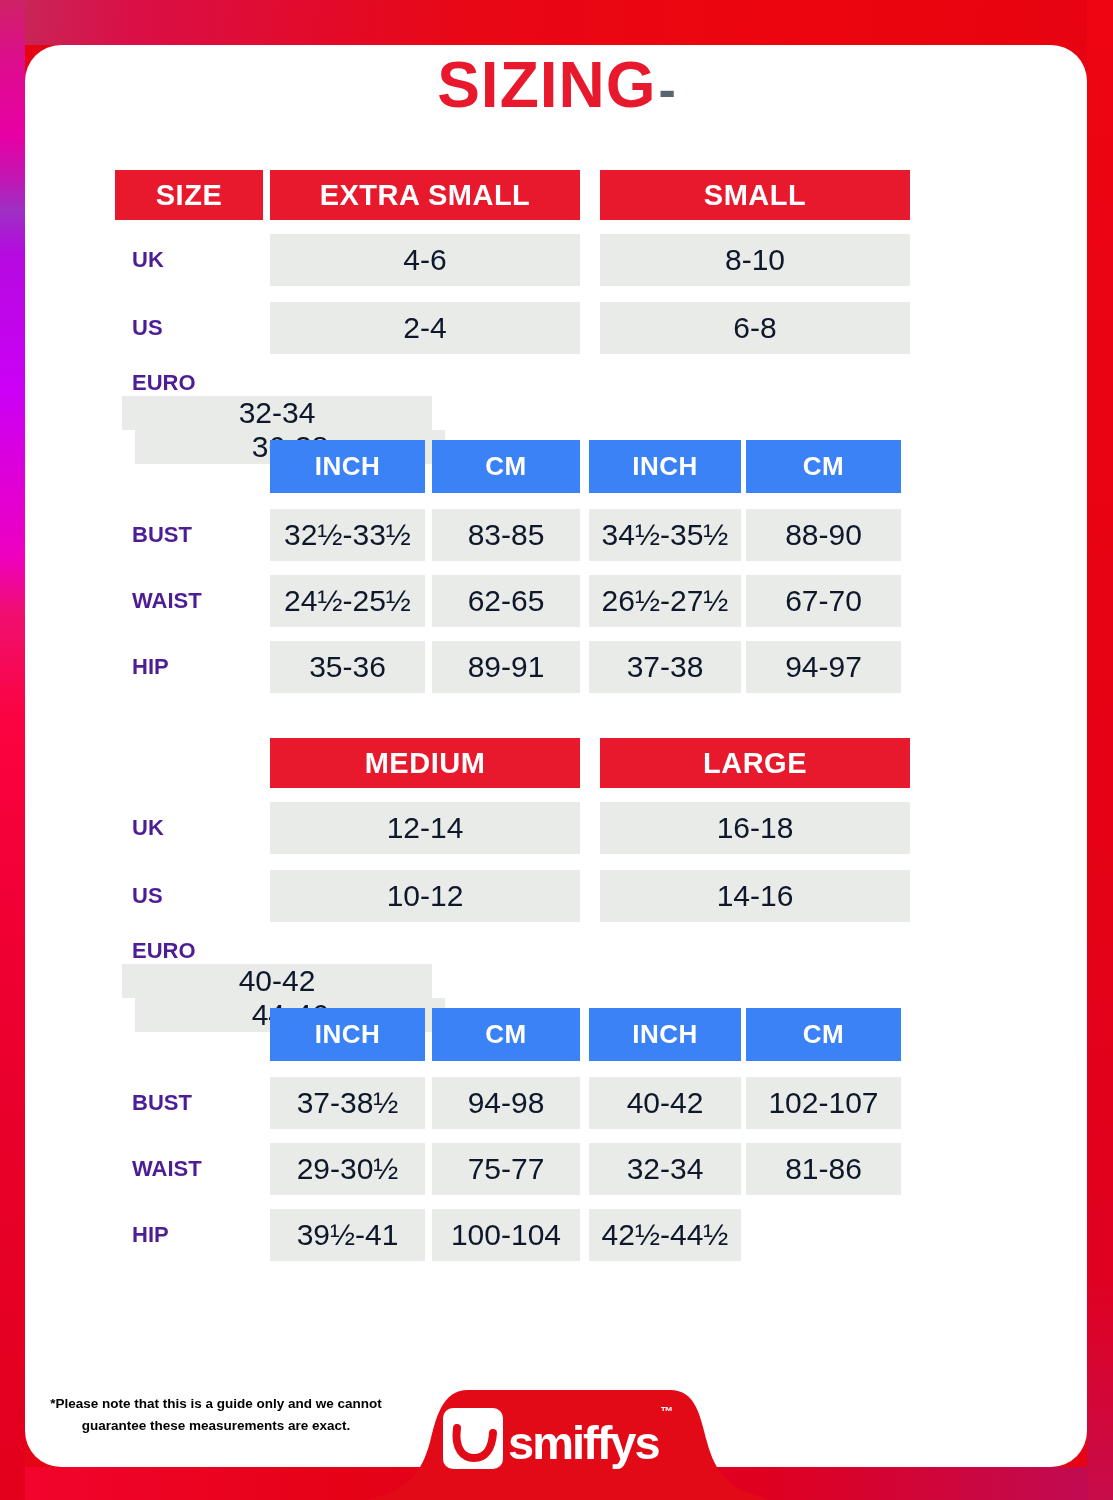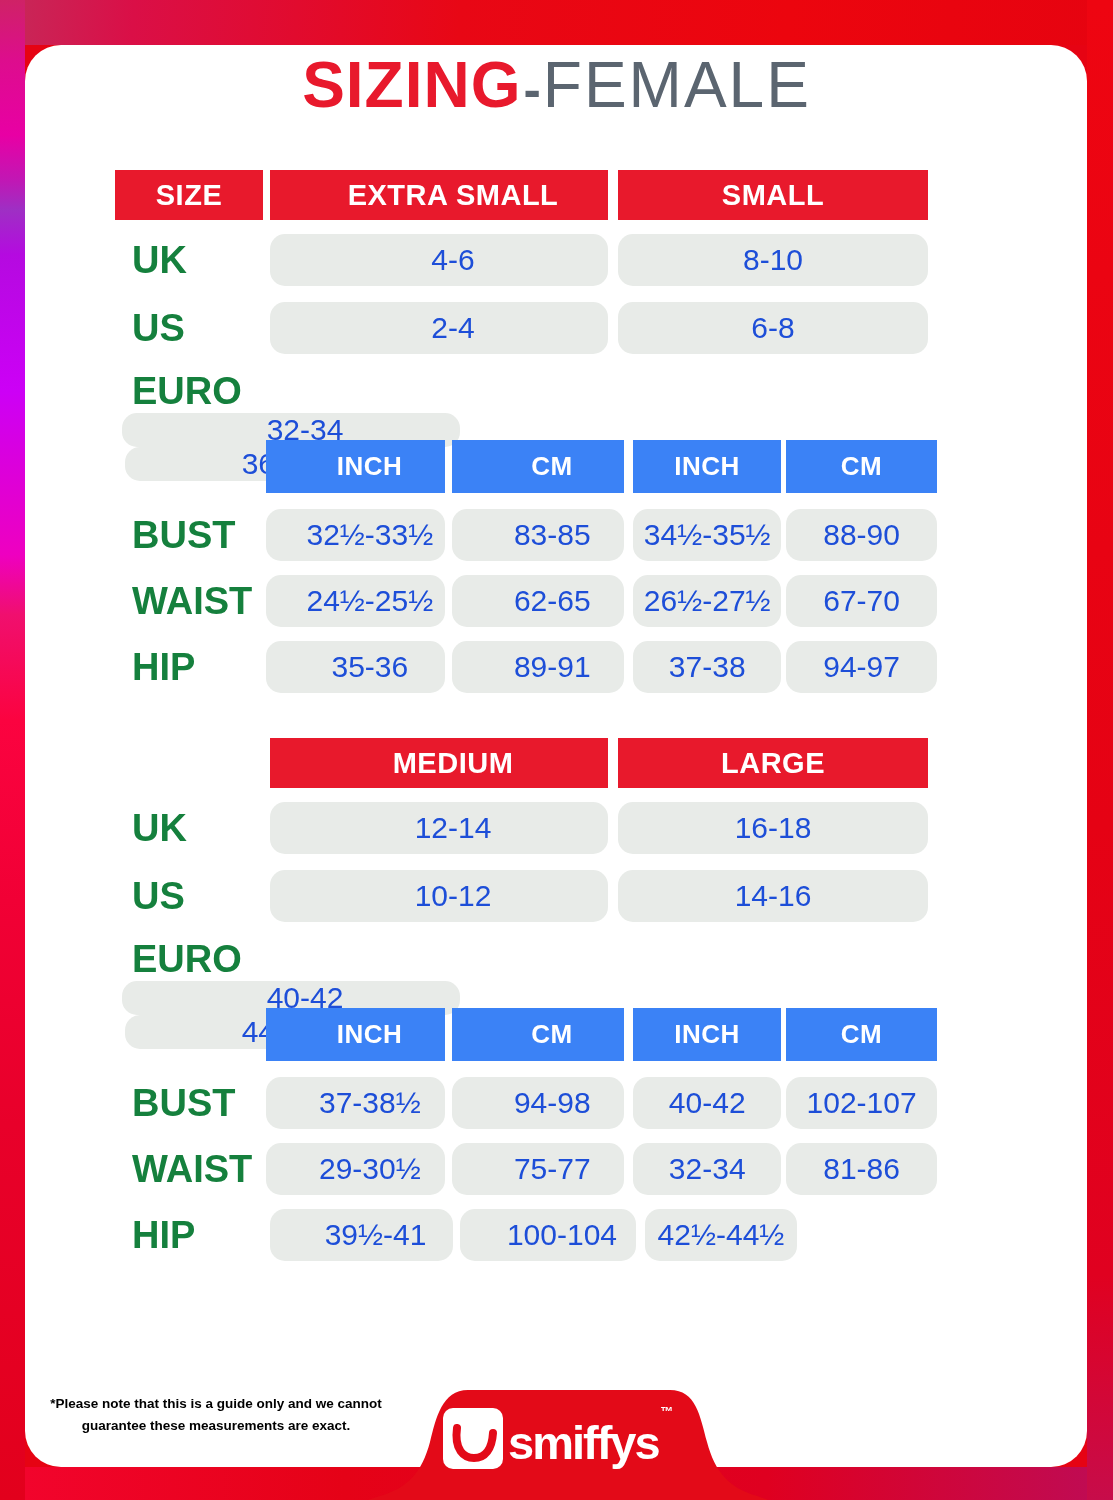"FEMALE" span.t-gray { html: <span>FEMALE</span> -> none }
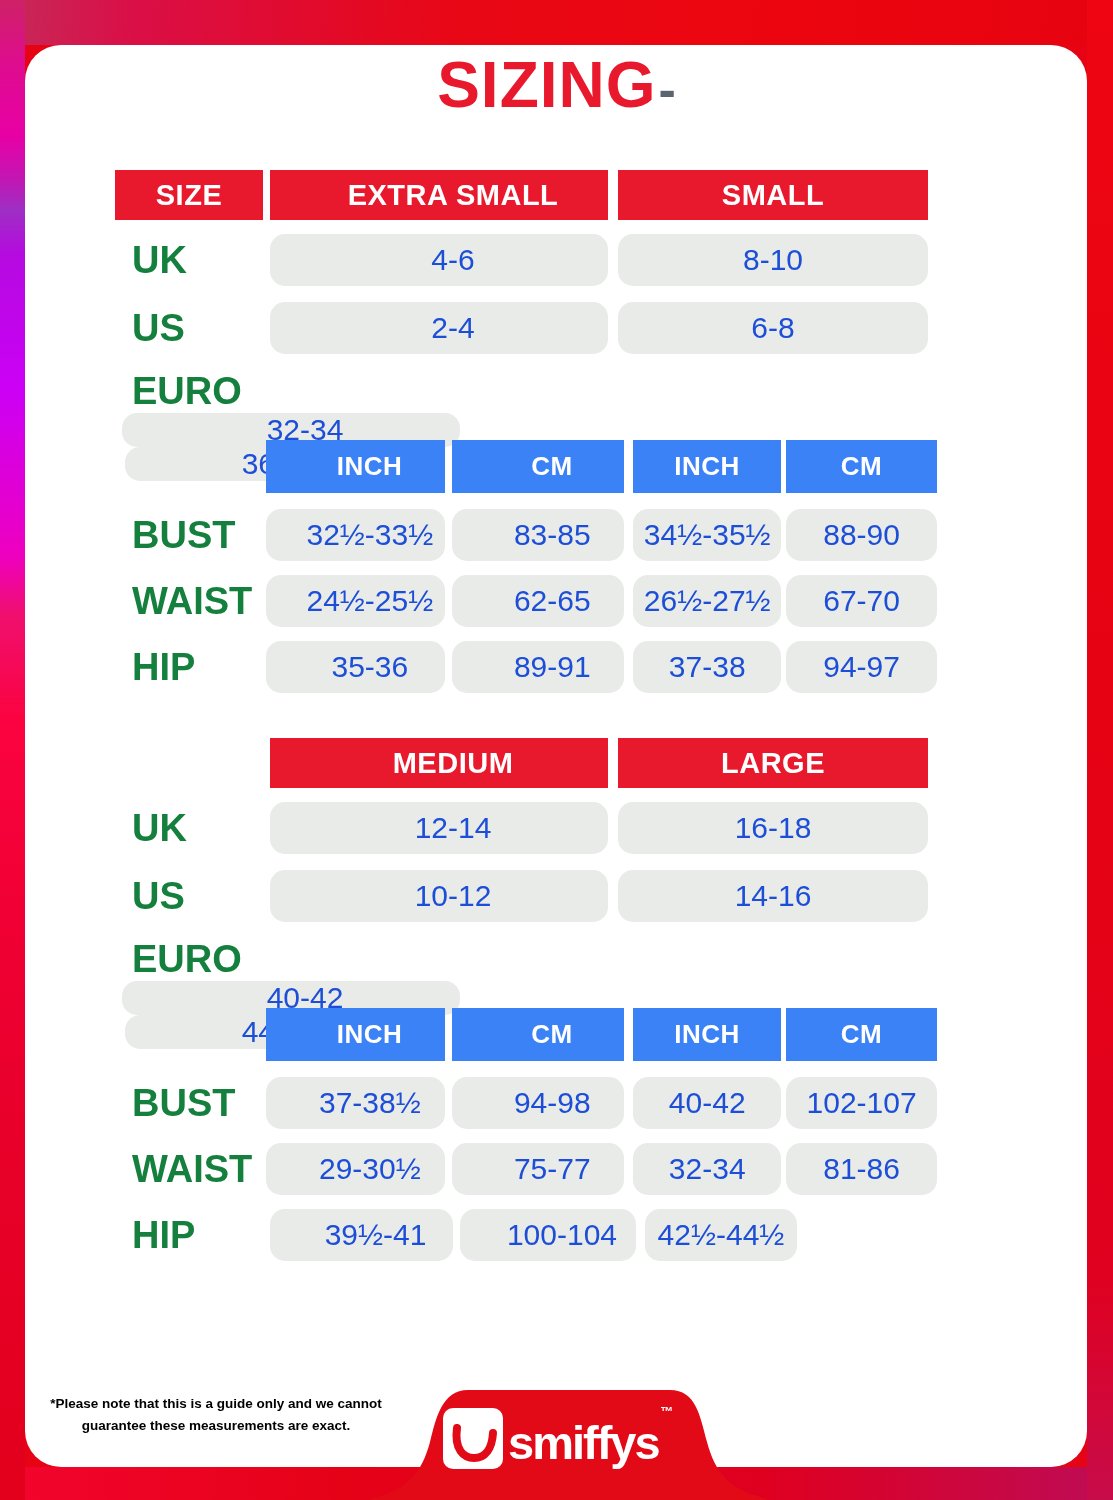"EXTRA SMALL" .ml7 { padding-left: 28px -> none }
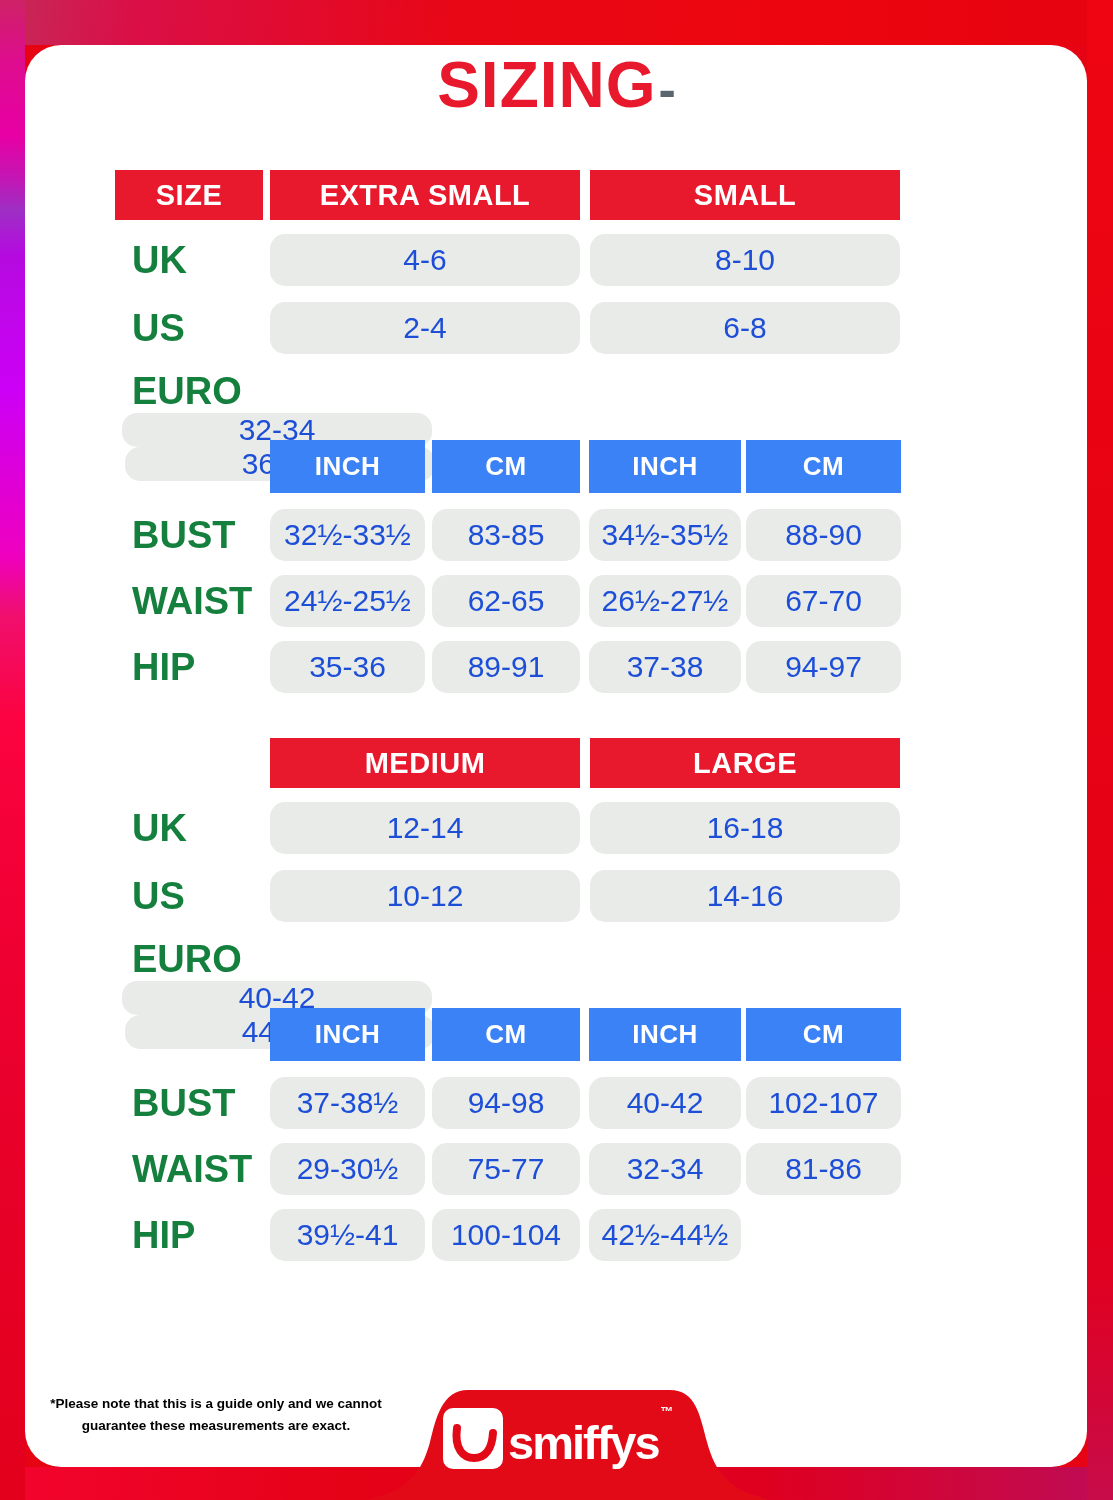"SMALL" .ml10 { margin-left: 10px -> 20px }
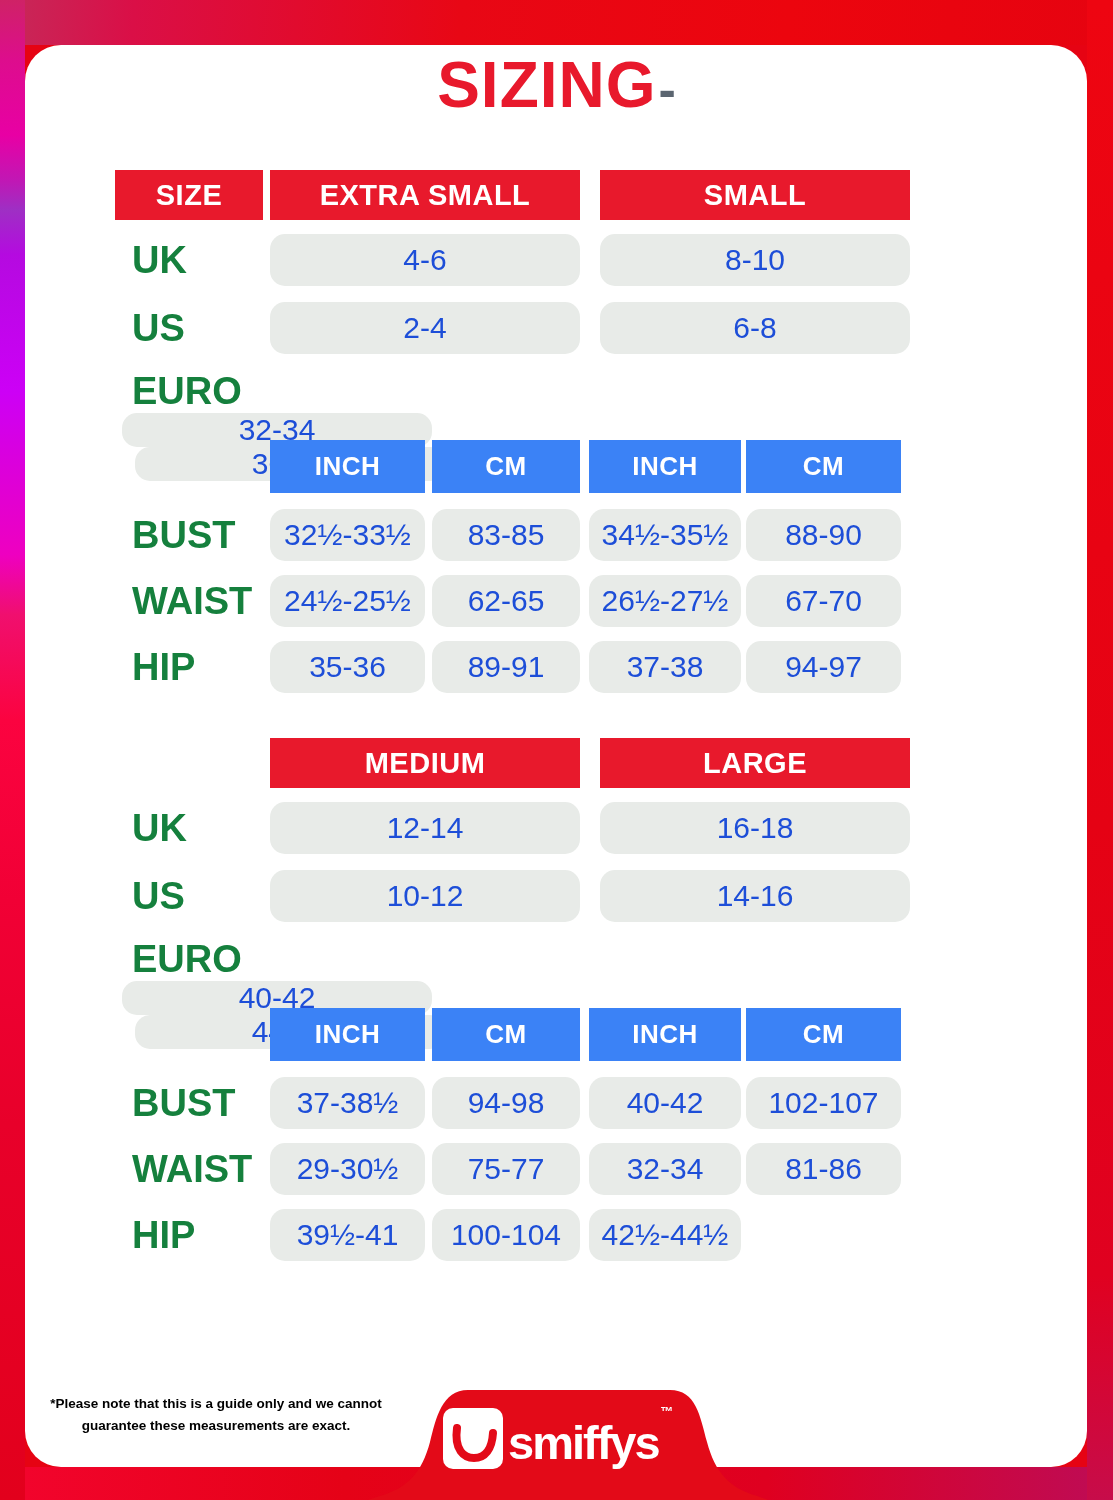"UK" .lbl { color: #15803d -> #4c1d95; font-size: 38px -> 22px }
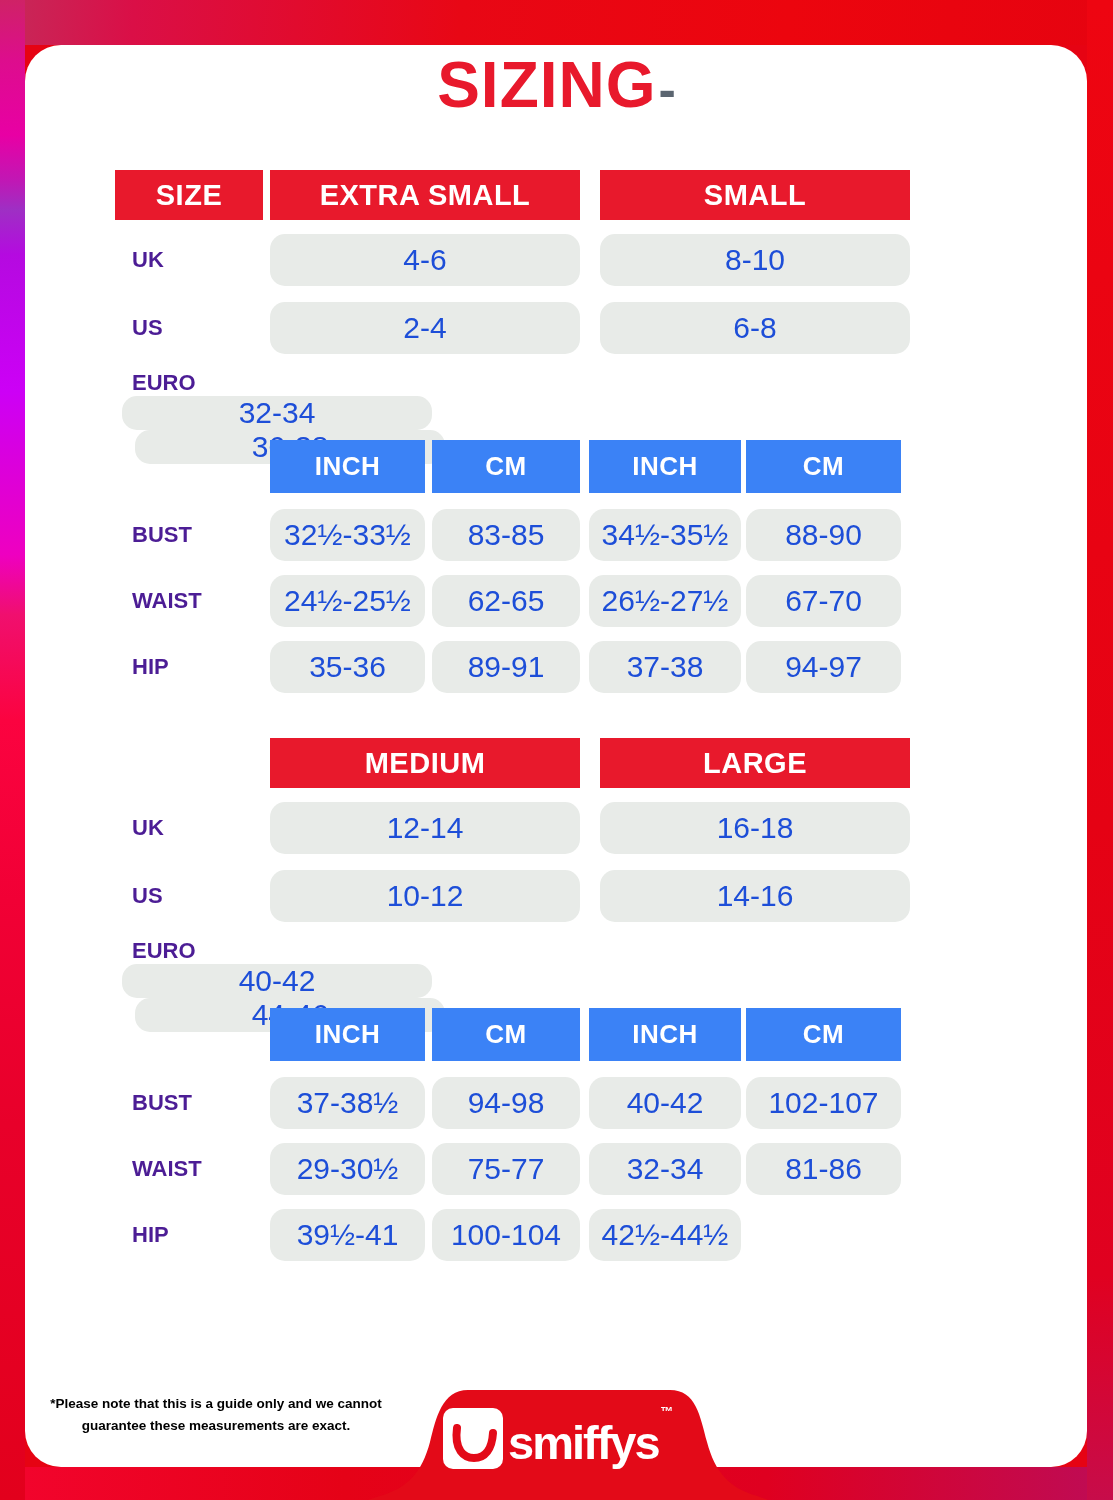"4-6" .val { border-radius: 15px -> none; color: #1d4ed8 -> #0f172a }
